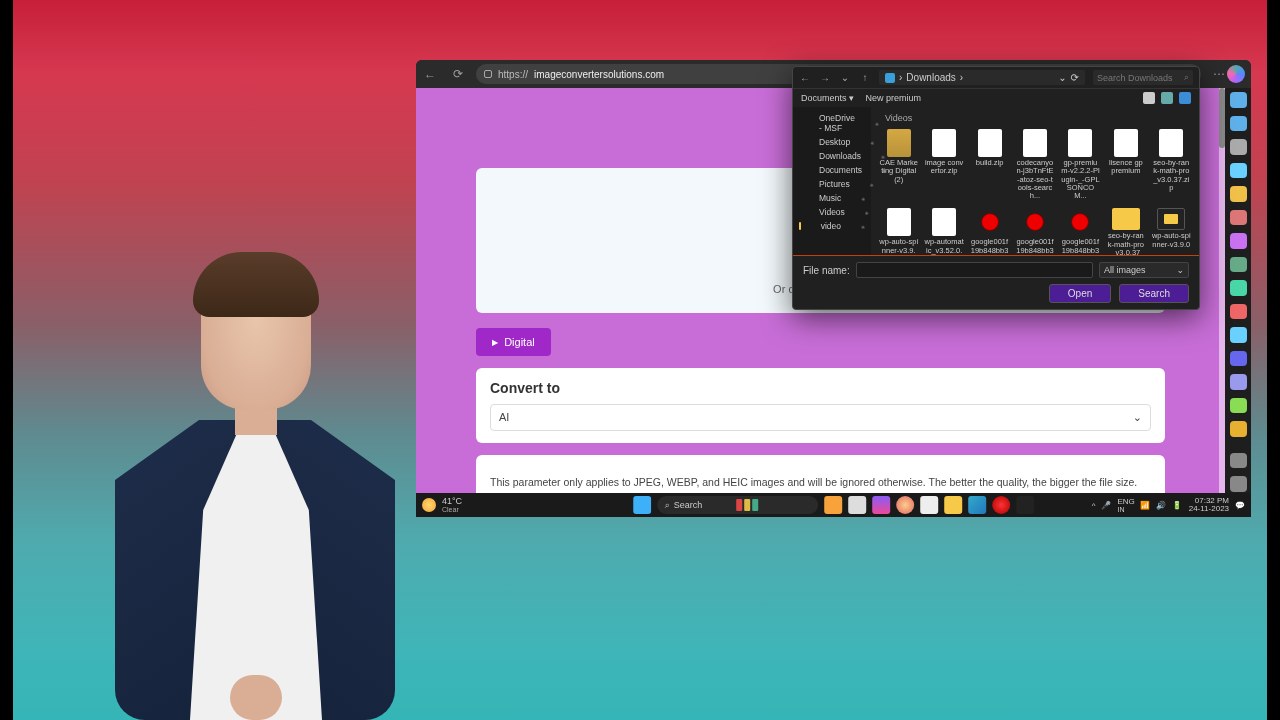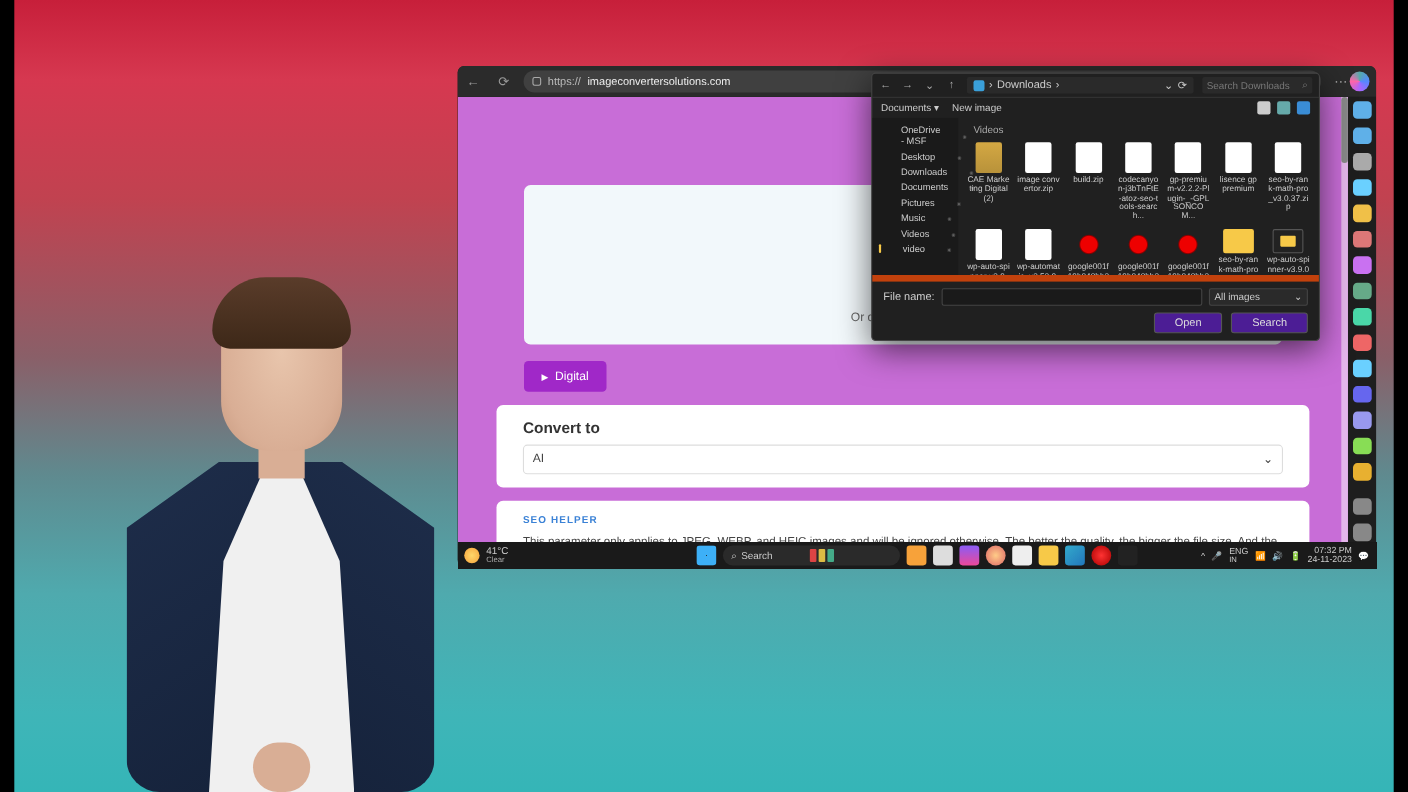"New image" span { text: image -> premium }
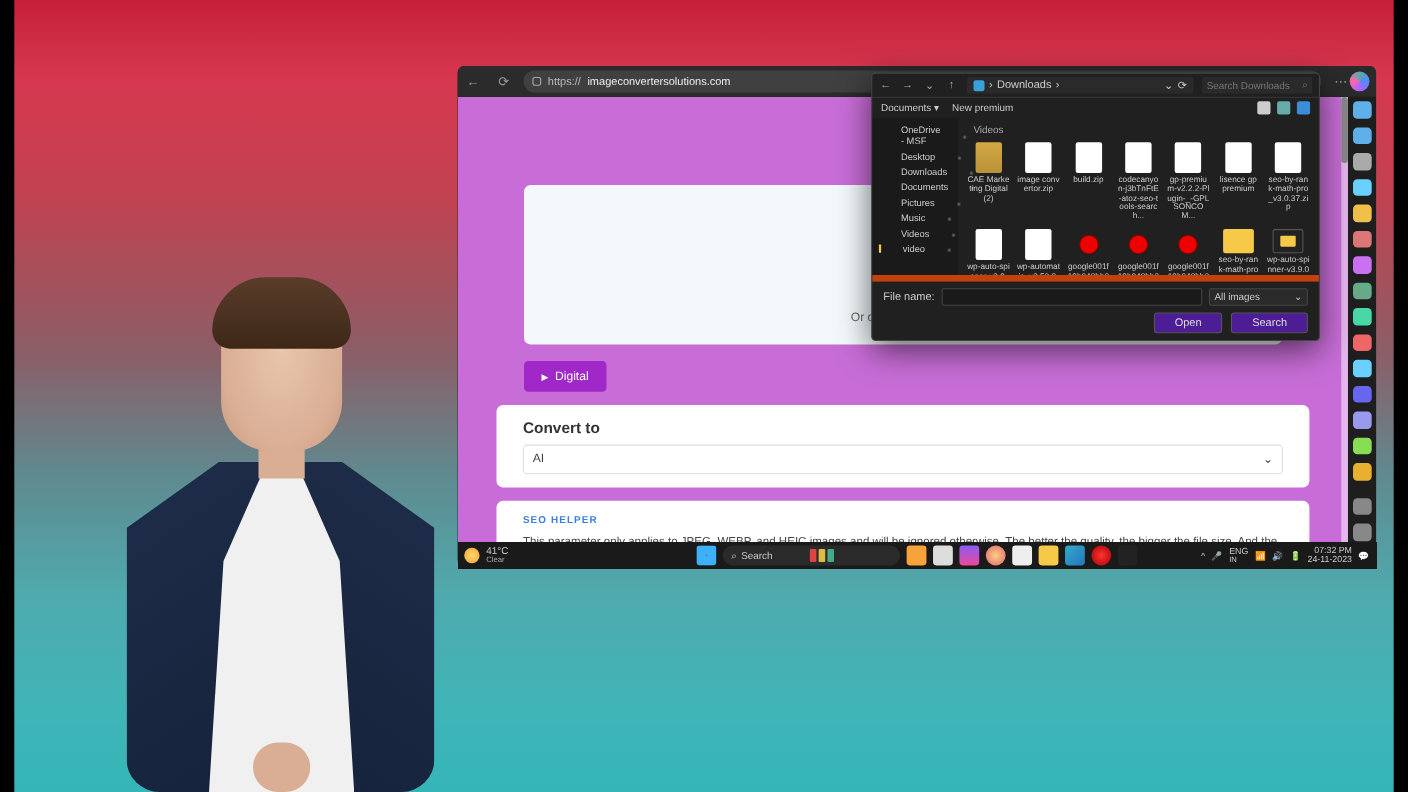"File name:" .fd-footer { border-top: 6px solid #c2410c -> 1px solid #c2410c }
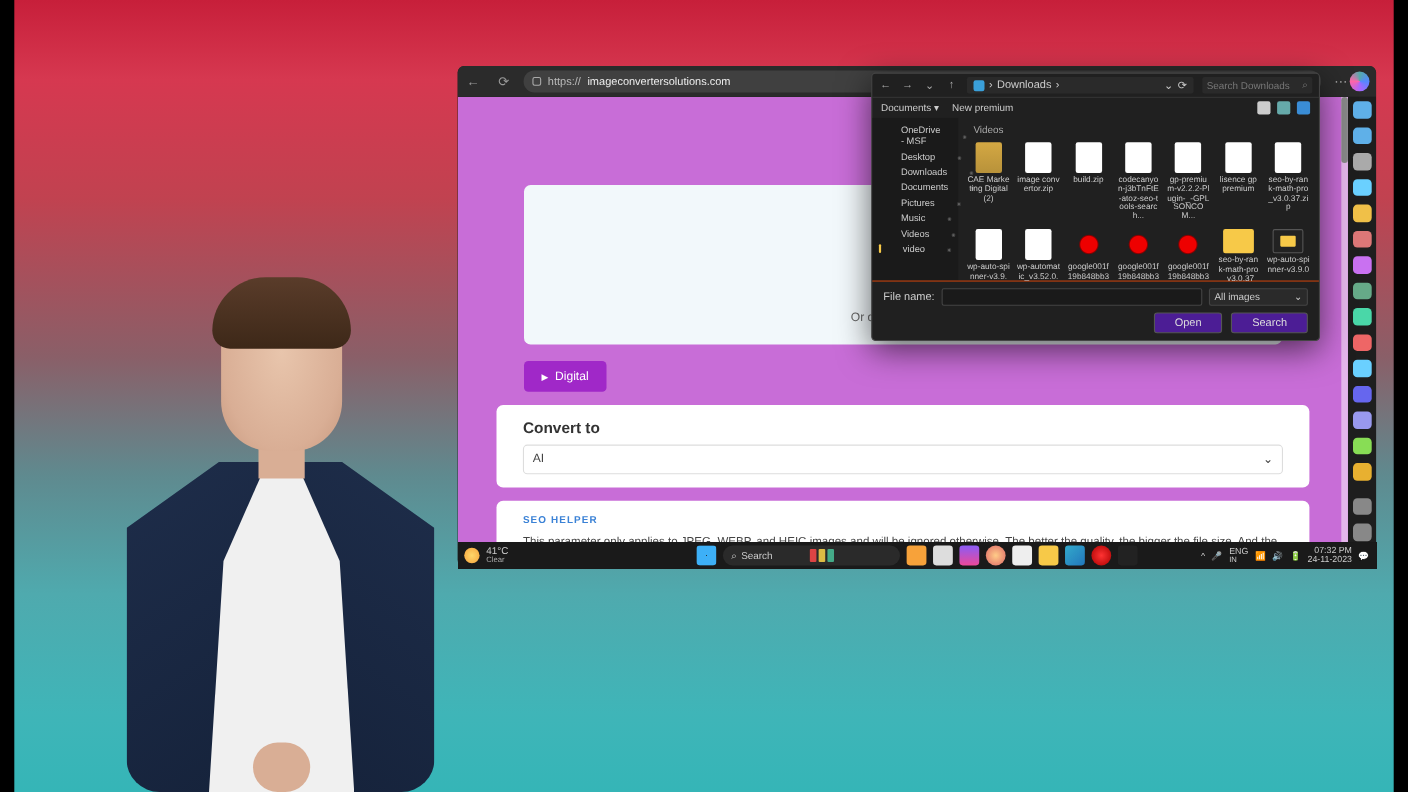"Convert to" .card { margin: 12px 35px 0 -> 12px 60px 0; padding: 12px 24px -> 12px 14px }
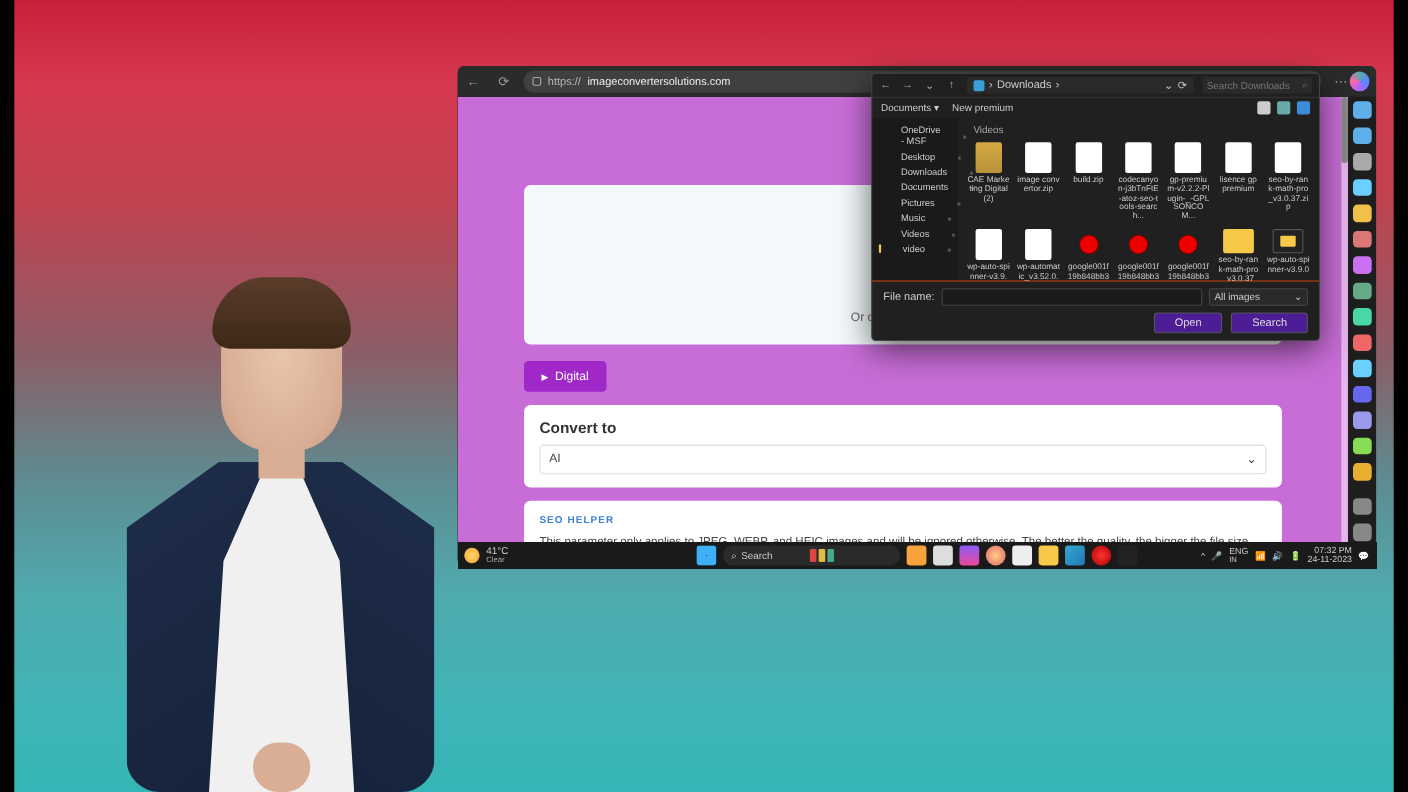"SEO HELPER" div.seo-label { html: <div>SEO HELPER</div> -> none }
